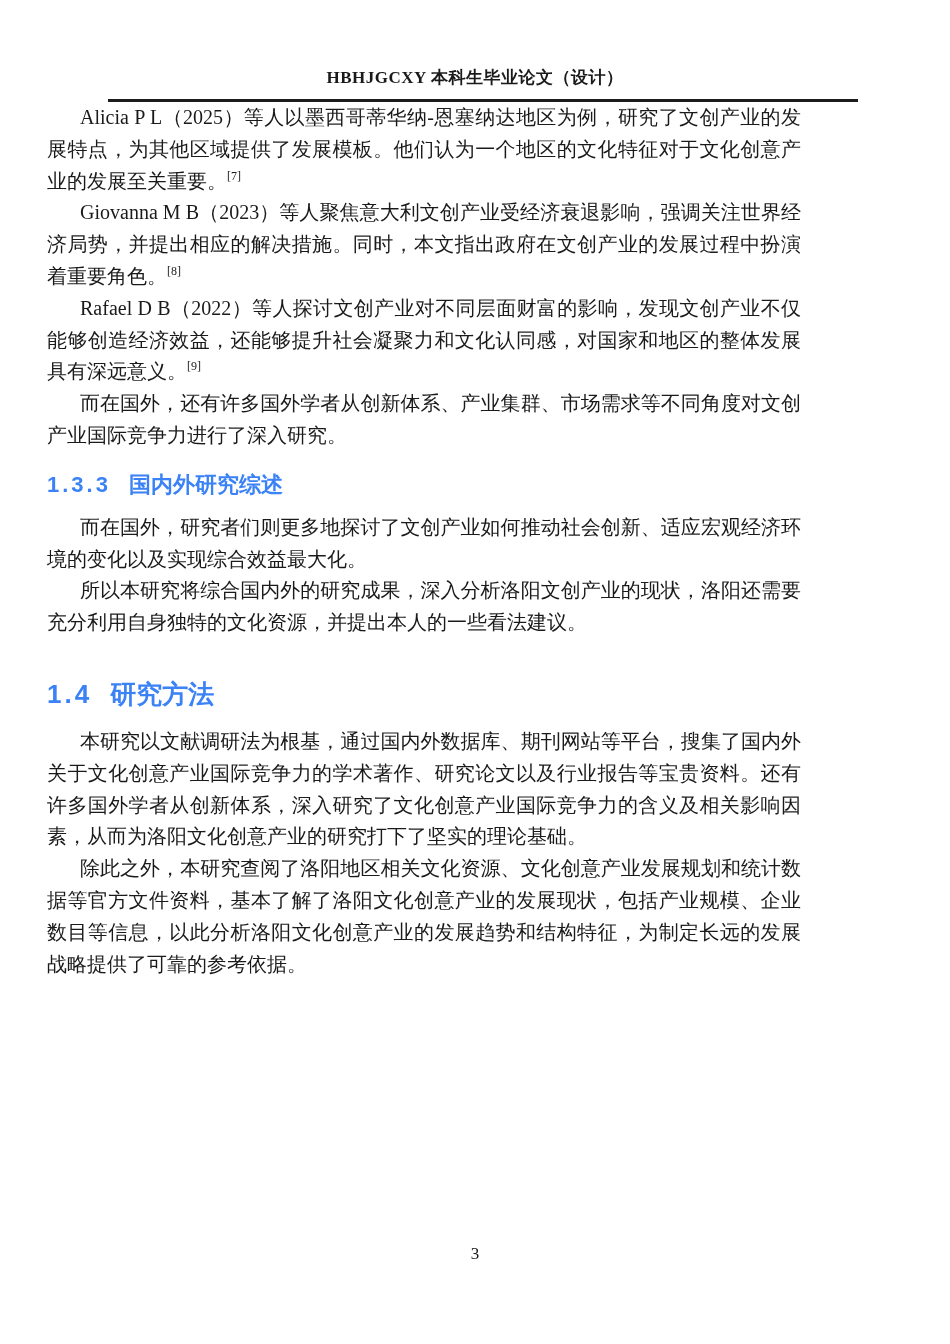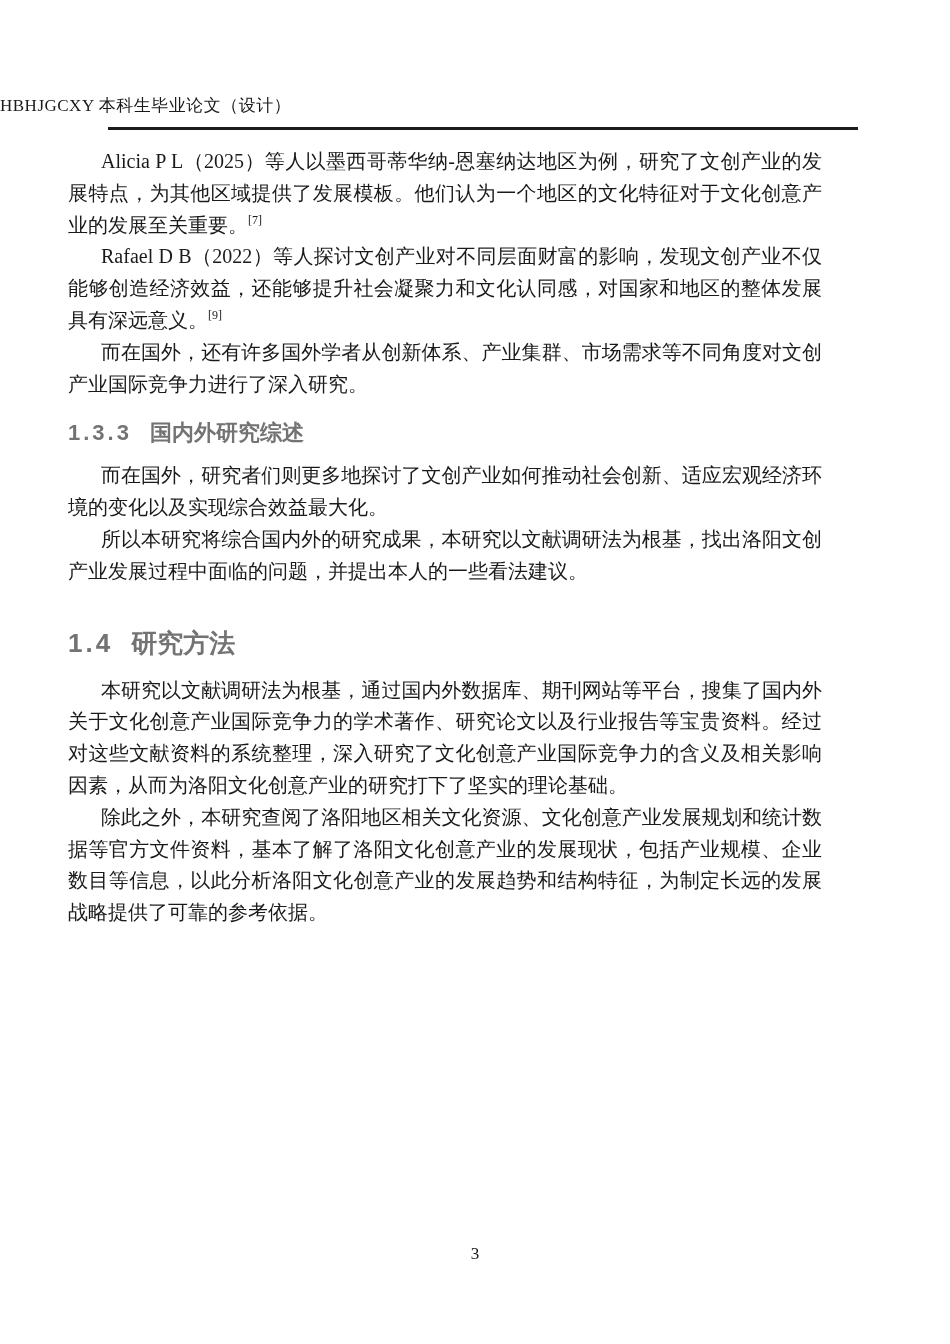"HBHJGCXY 本科生毕业论文（设计）" .page-header { font-weight: none -> bold; padding-top: 96px -> 68px; text-align: none -> center }
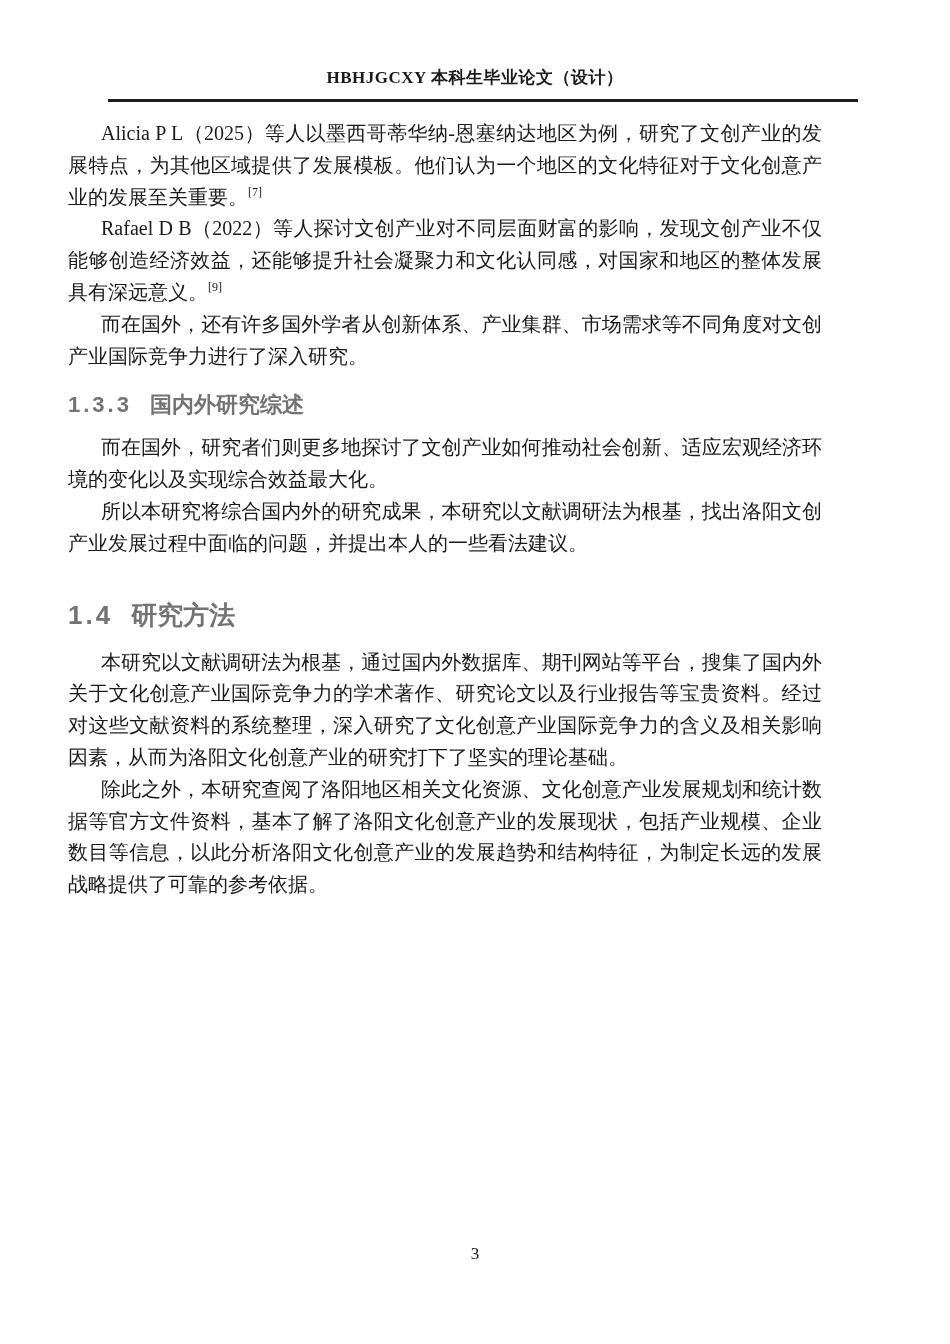"Alicia P" .content { margin-left: 68px -> 47px; padding-top: 16px -> none }
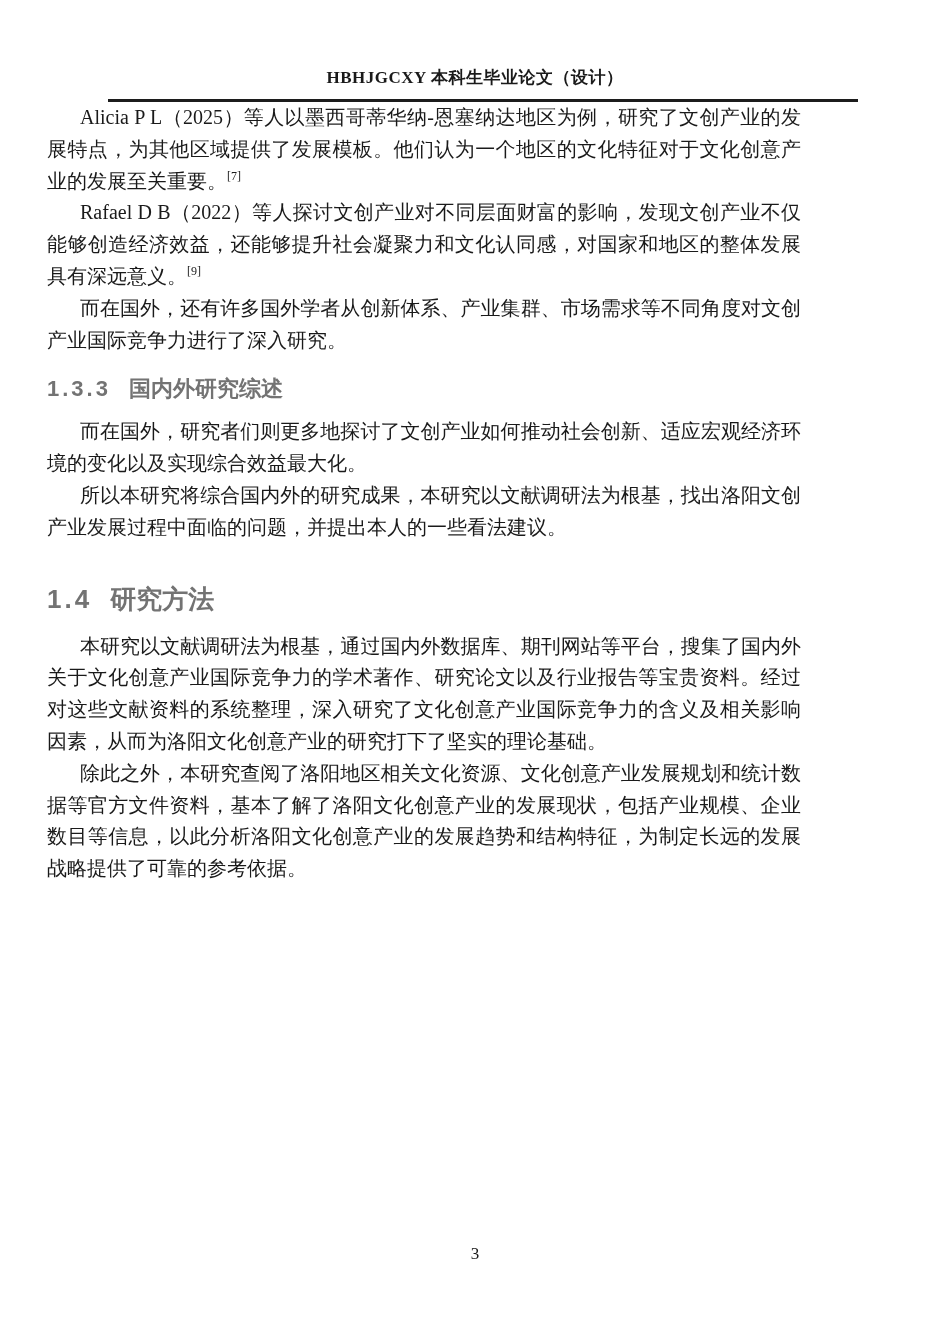"Giovanna M" p.body-para { html: none -> <p><span>Giovanna M B（2023）等人聚焦意大利文创产业受经济衰退影响，强调关注世界经济局势，并提出相应的解决措施。同时，本文指出政府在文创产业的发展过程中扮演着重要角色。</span><sup>[8]</sup></p> }
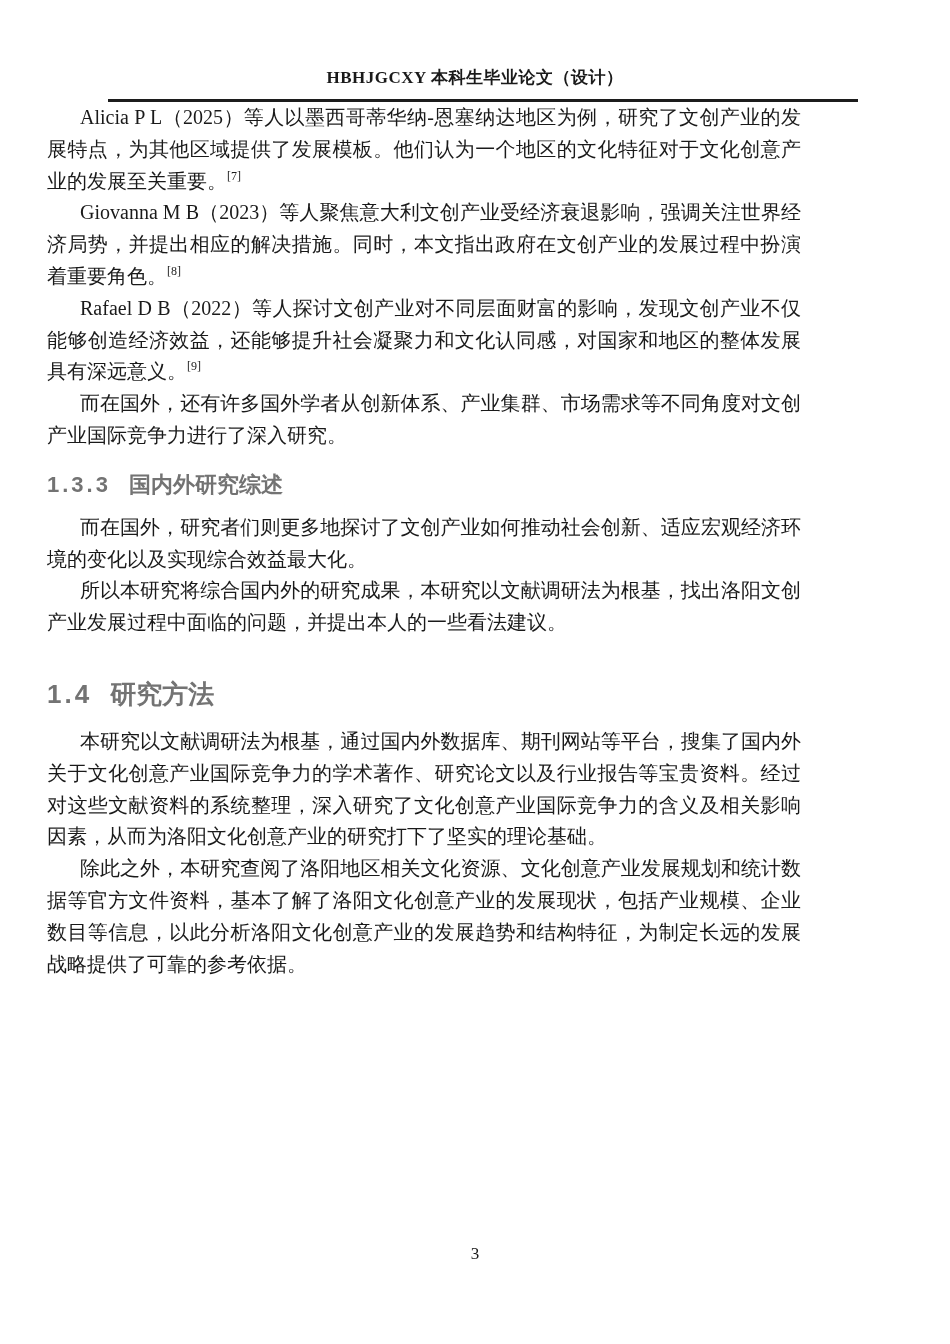"1.3.3 国内外研究综述" h2.section-heading, h3.section-heading { color: #737373 -> #3b82f6 }
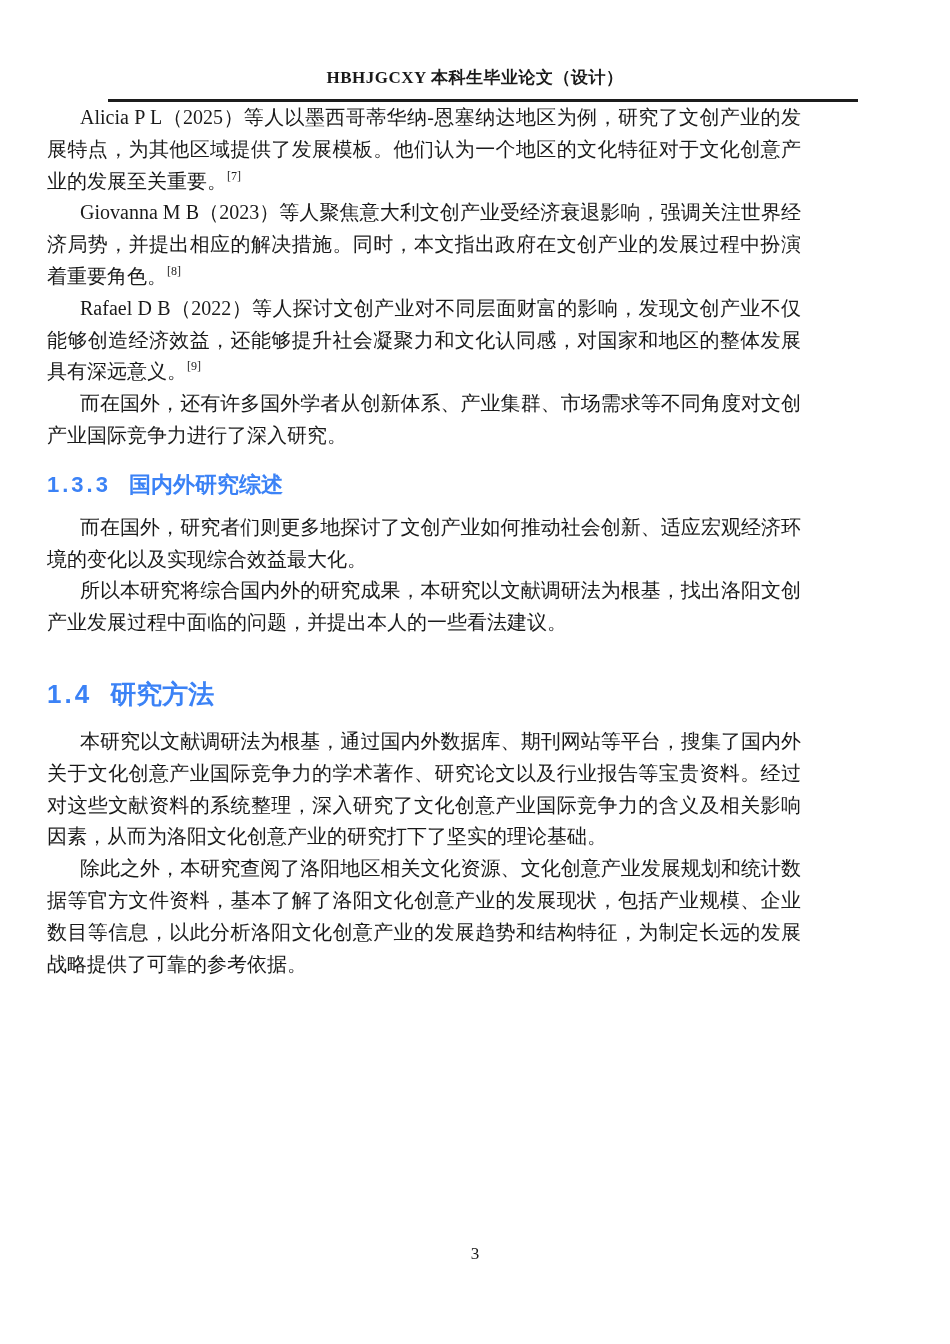"所以本研究将综合国内外的研究成果，本研究以文献调研法为根基，找出洛阳文创产业发展" span { text: 本研究以文献调研法为根基，找出洛阳文创产业发展过程中面临的问题 -> 深入分析洛阳文创产业的现状，洛阳还需要充分利用自身独特的文化资源 }
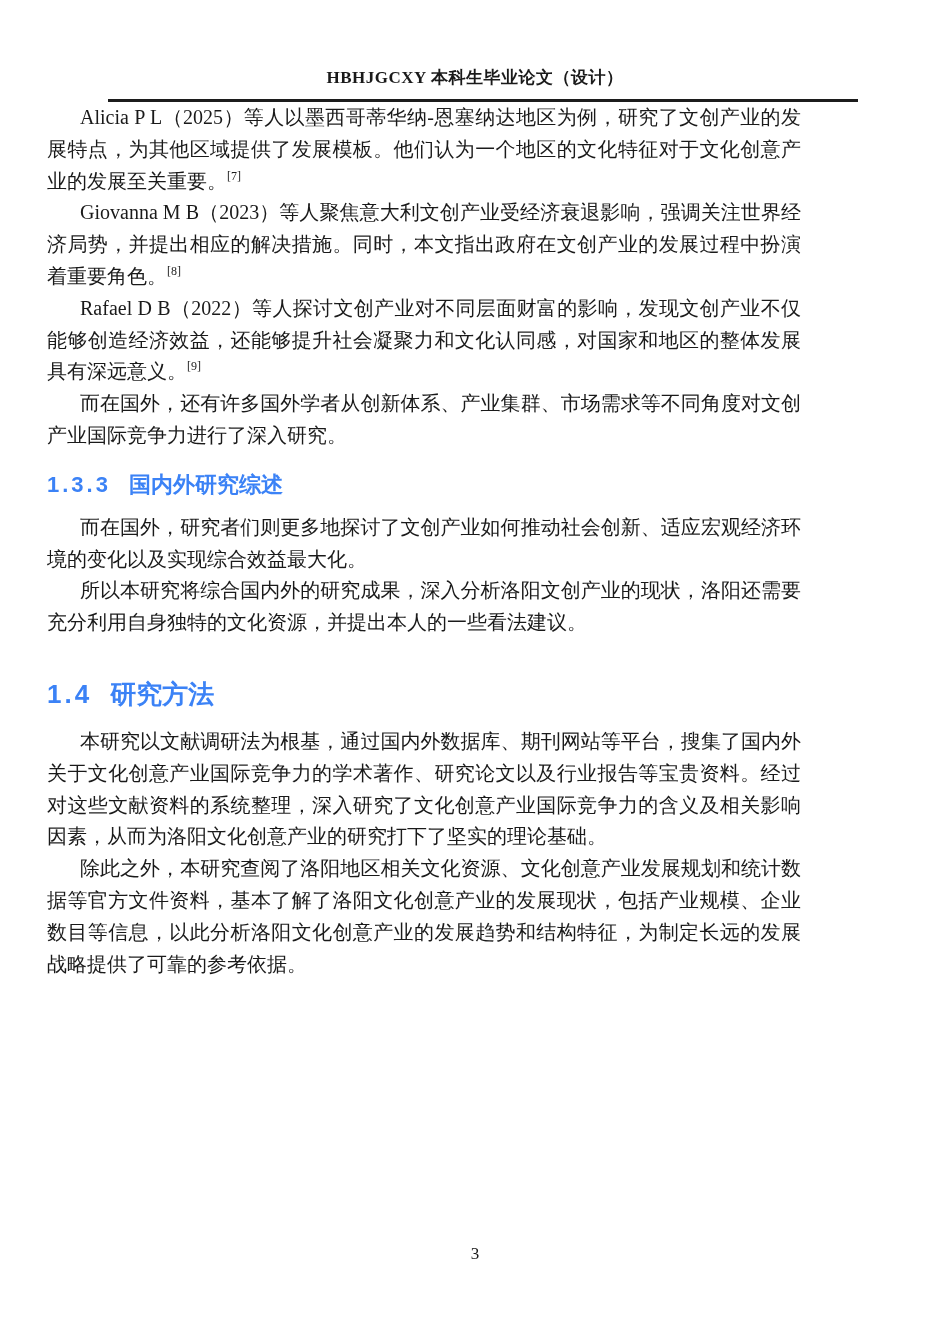"本研究以文献调研法为根基，通过国内外数据库、期刊网站等平台，搜集了国内外关于文化" span { text: 经过对这些文献资料的系统整理 -> 还有许多国外学者从创新体系 }
